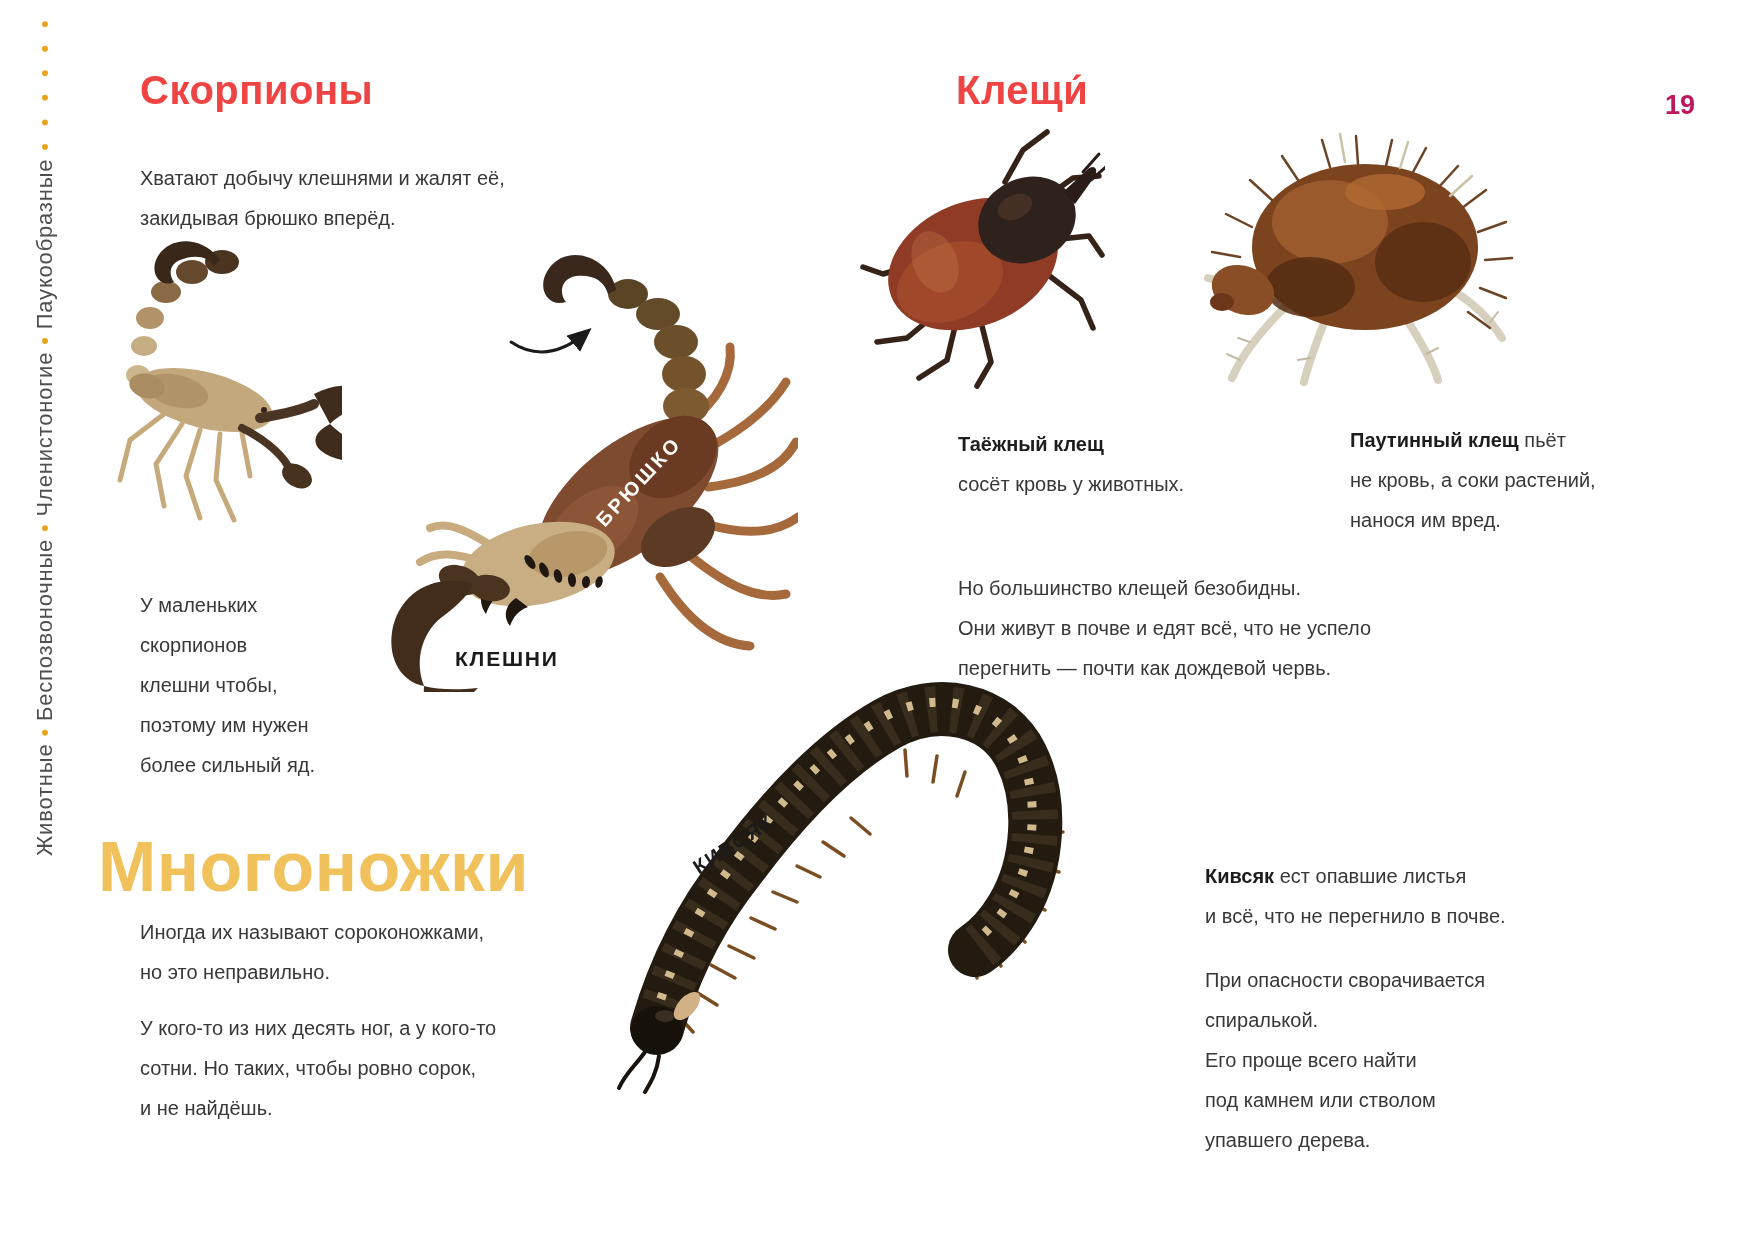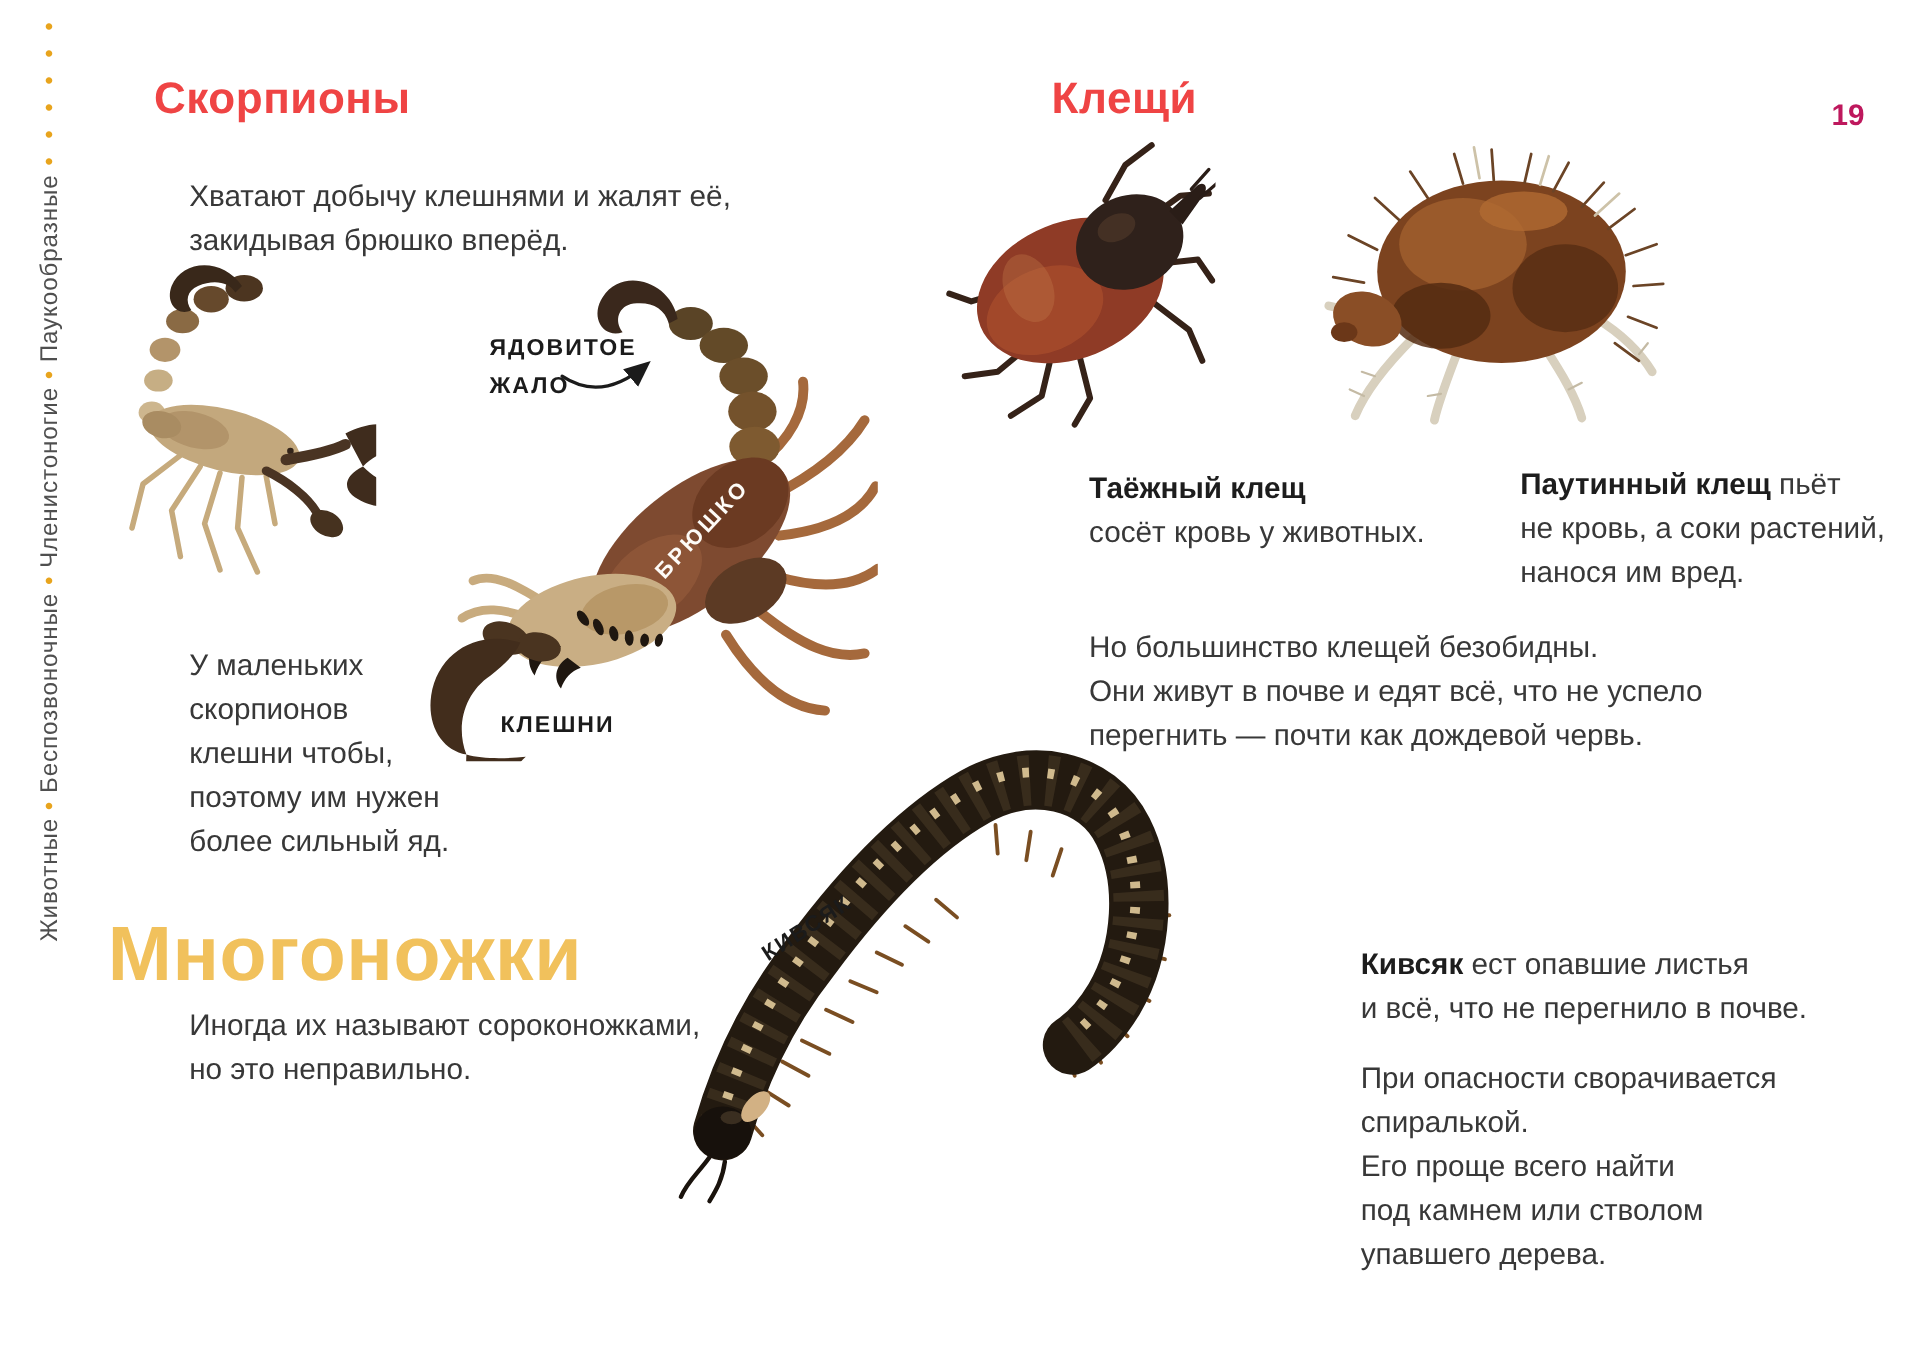"Хватают добычу клешнями и жалят" .para { font-size: 27px -> 20px; margin-left: 32px -> none }
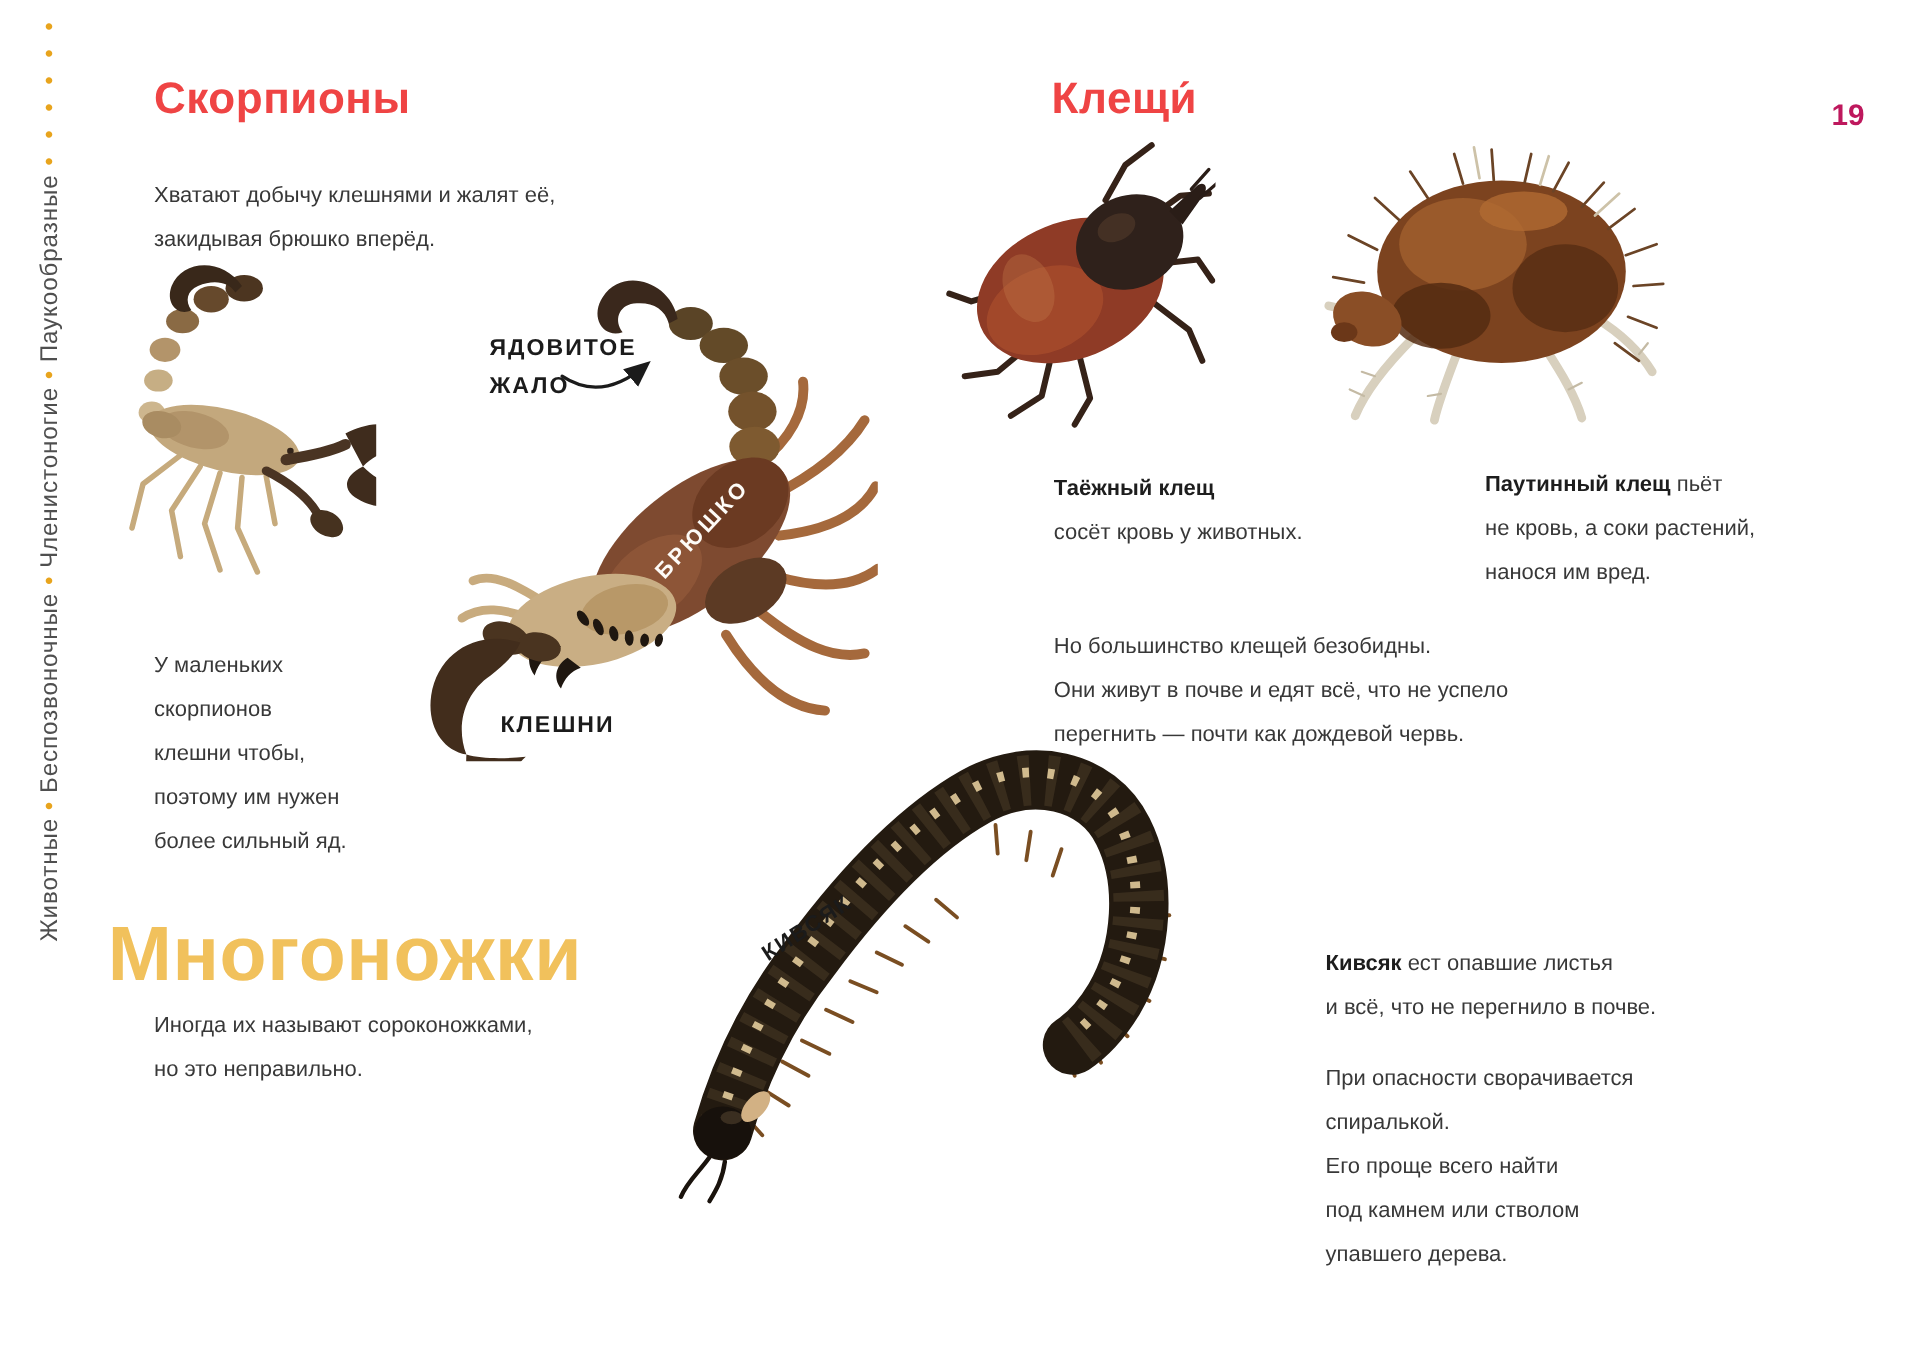"ЯДОВИТОЕ" div.abs { html: <div>ЯДОВИТОЕ ЖАЛО</div> -> none }
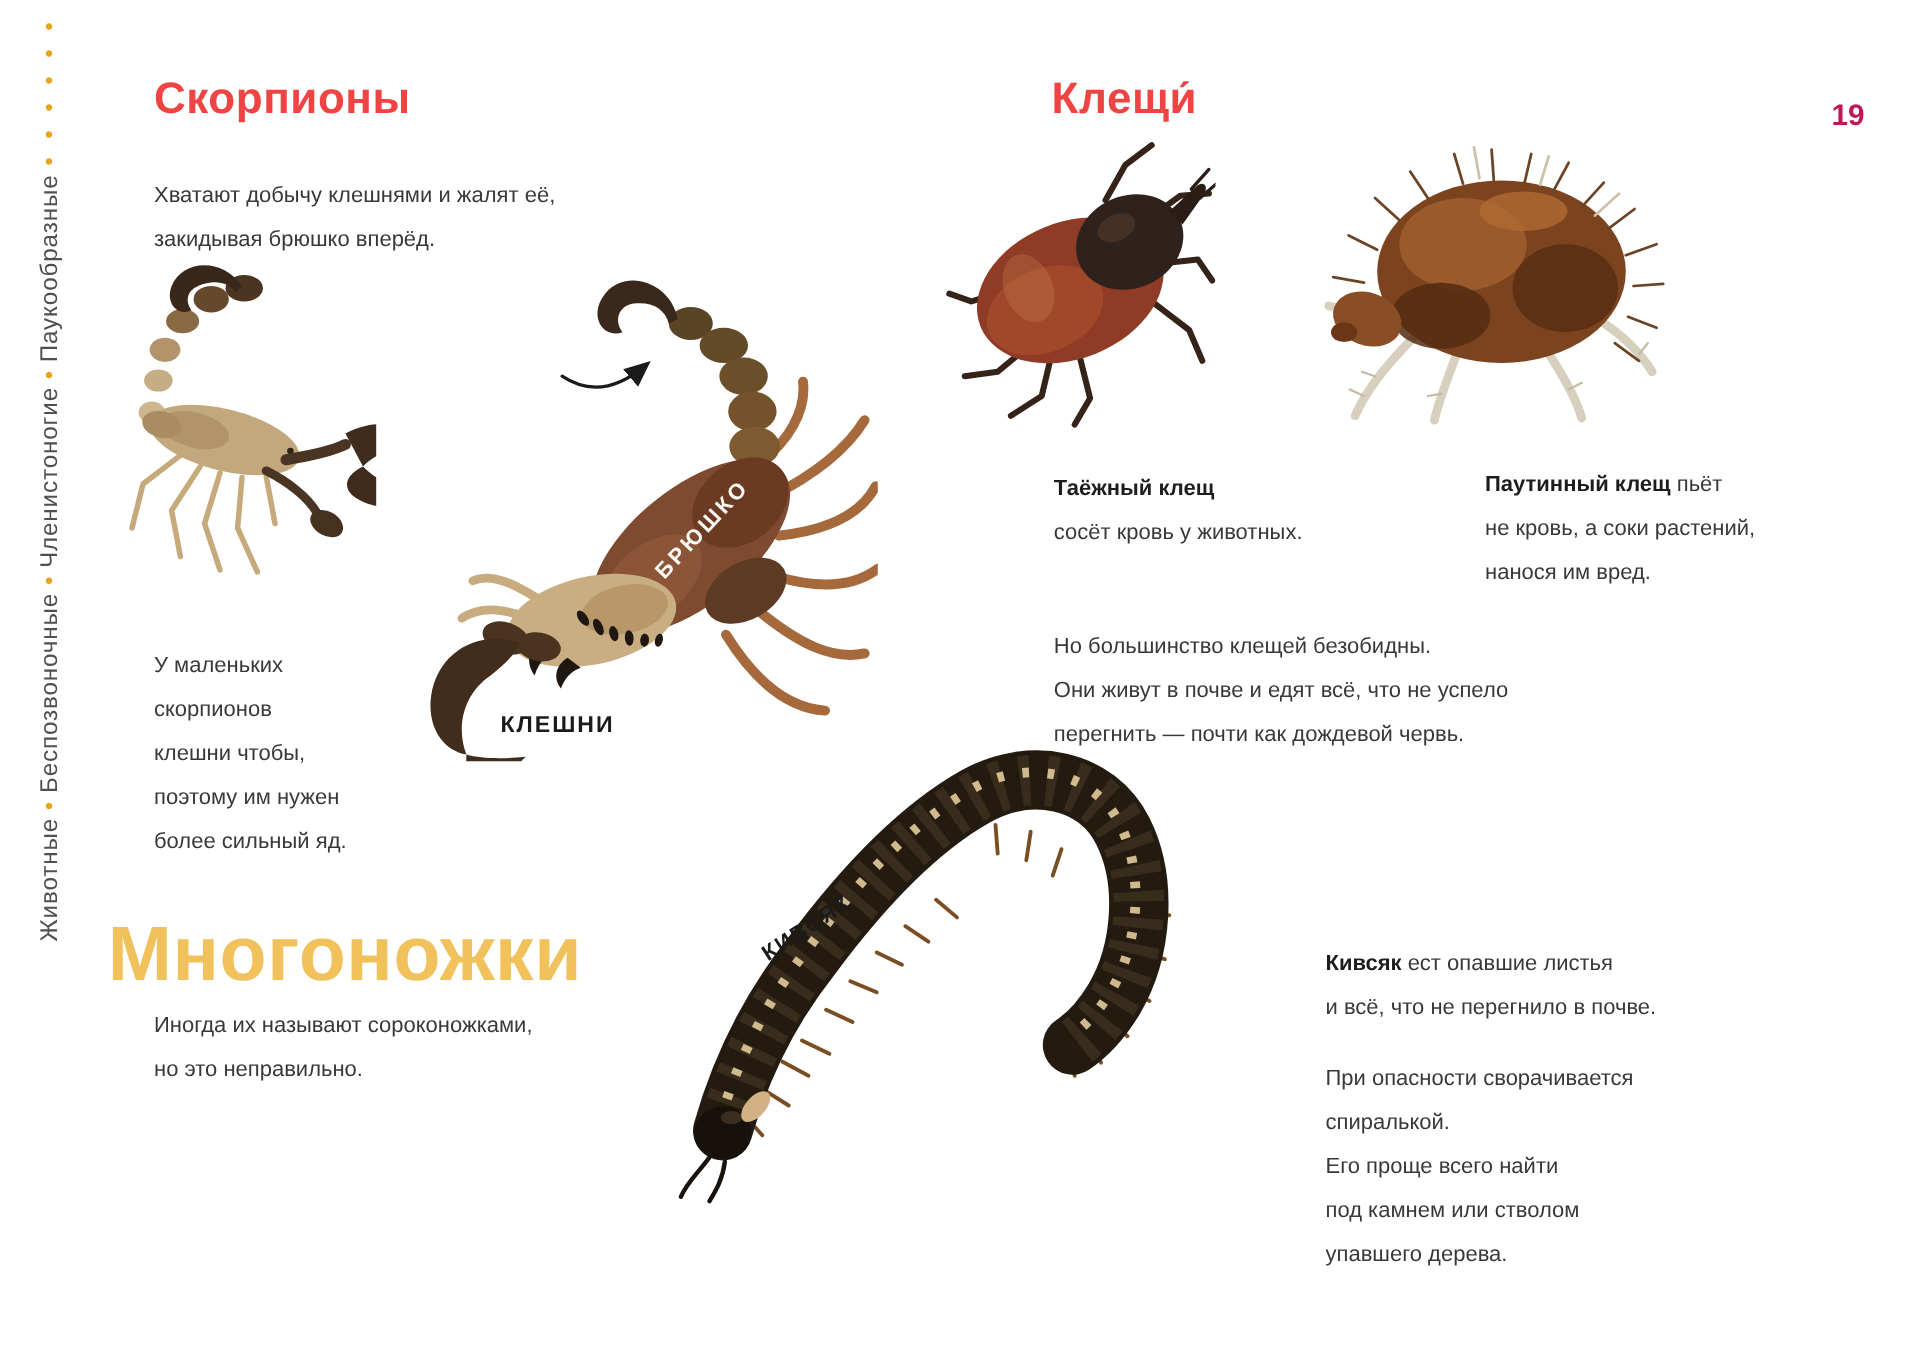"У кого-то из них десять" div.abs { html: none -> <div>У кого-то из них десять ног, а у кого-то сотни. Но таких, чтобы ровно сорок, и не найдёшь.</div> }
